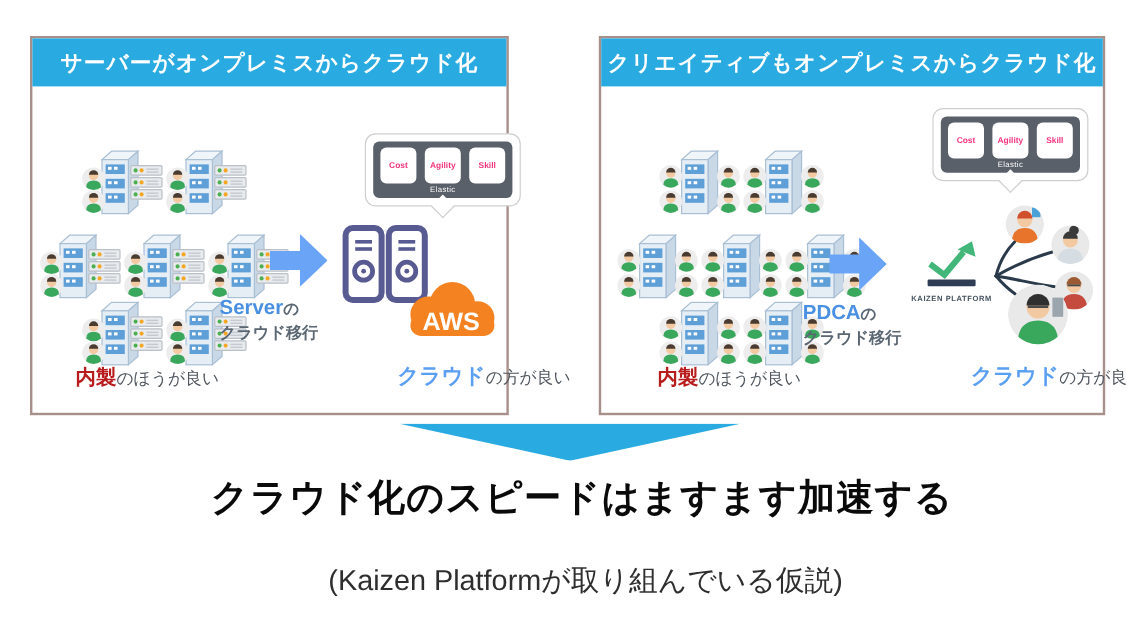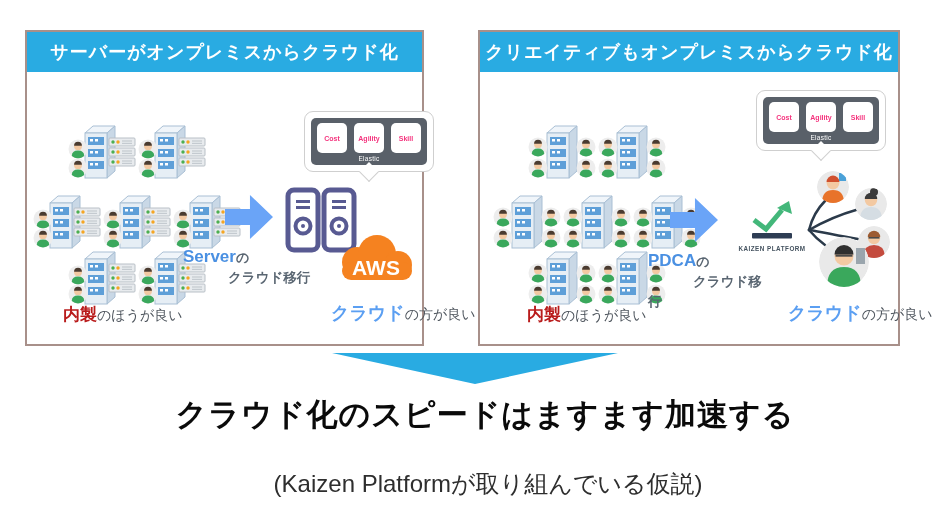"クリエイティブもオンプレミスからクラウド化" #panel-right { left: 478px -> 499px }
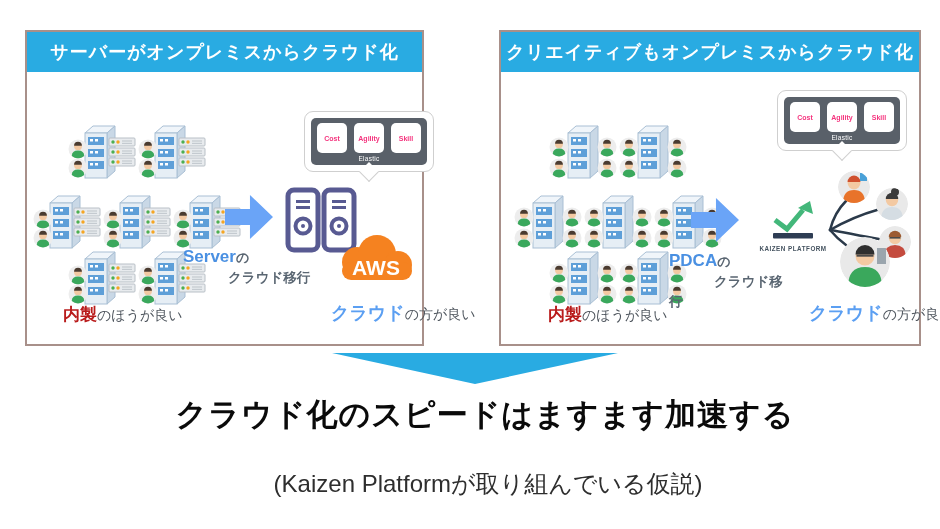"クラウド移行" .migration .line2 { margin-left: 45px -> none }
